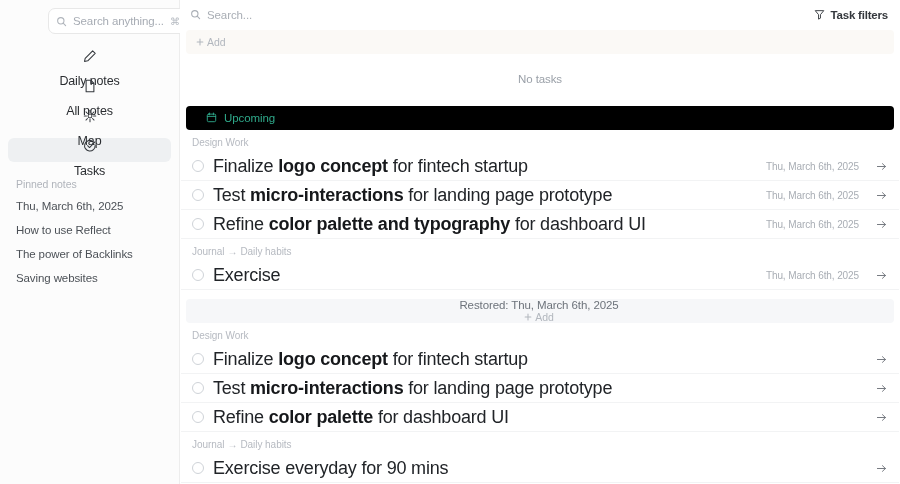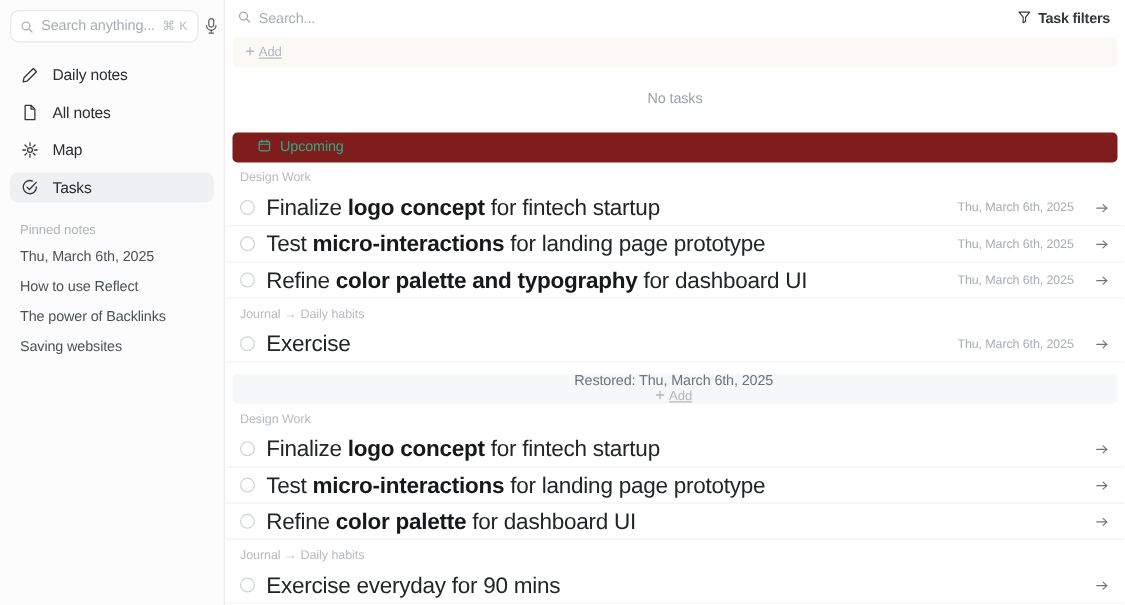"Search anything..." .search-box { margin-left: none -> 40px }
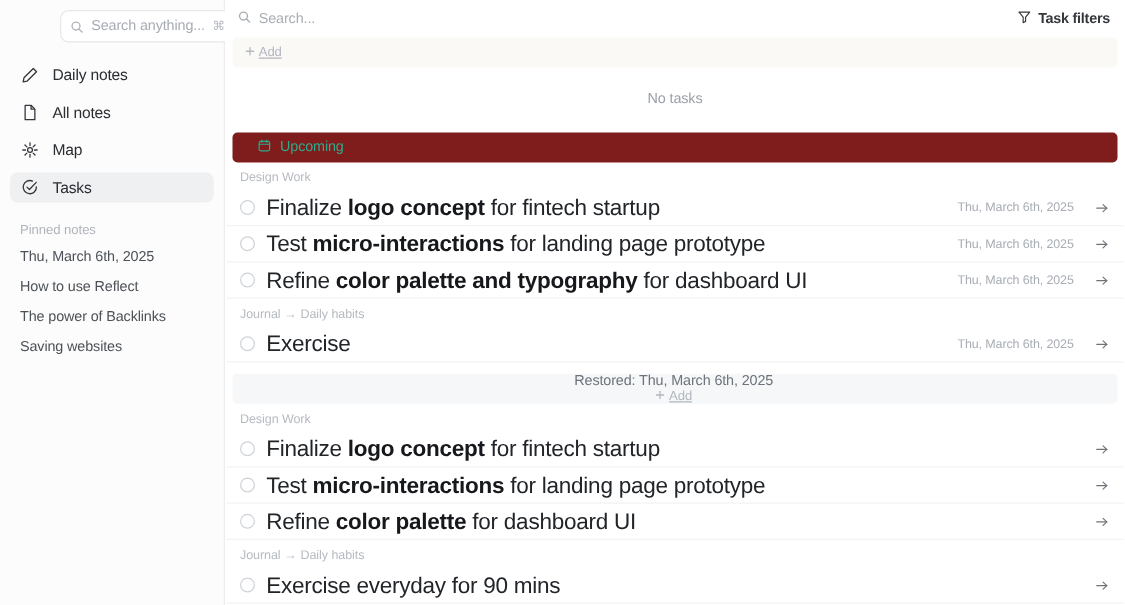"Add" .add-btn { text-decoration: underline -> none }
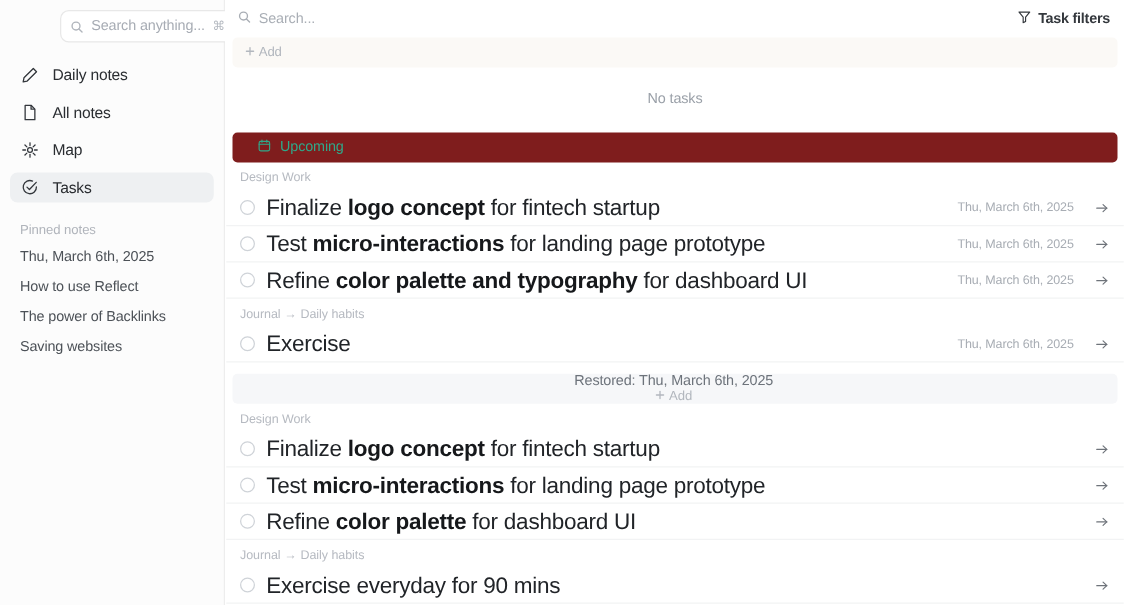"Daily notes" .nav-item { flex-direction: none -> column }
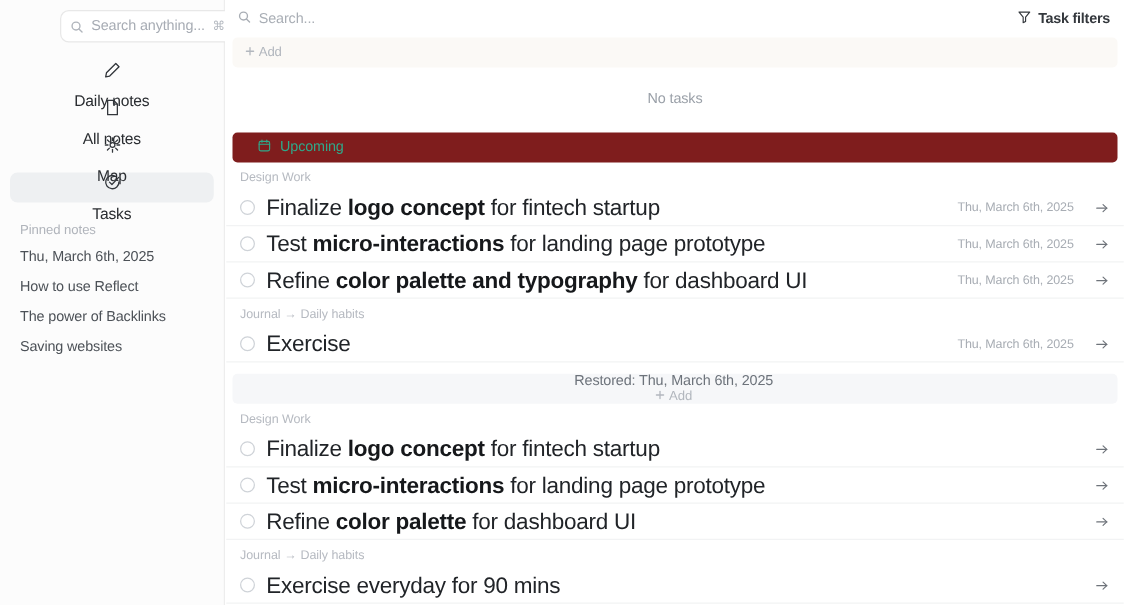"Upcoming" .sh-upcoming { background: #7f1d1d -> #000000 }
